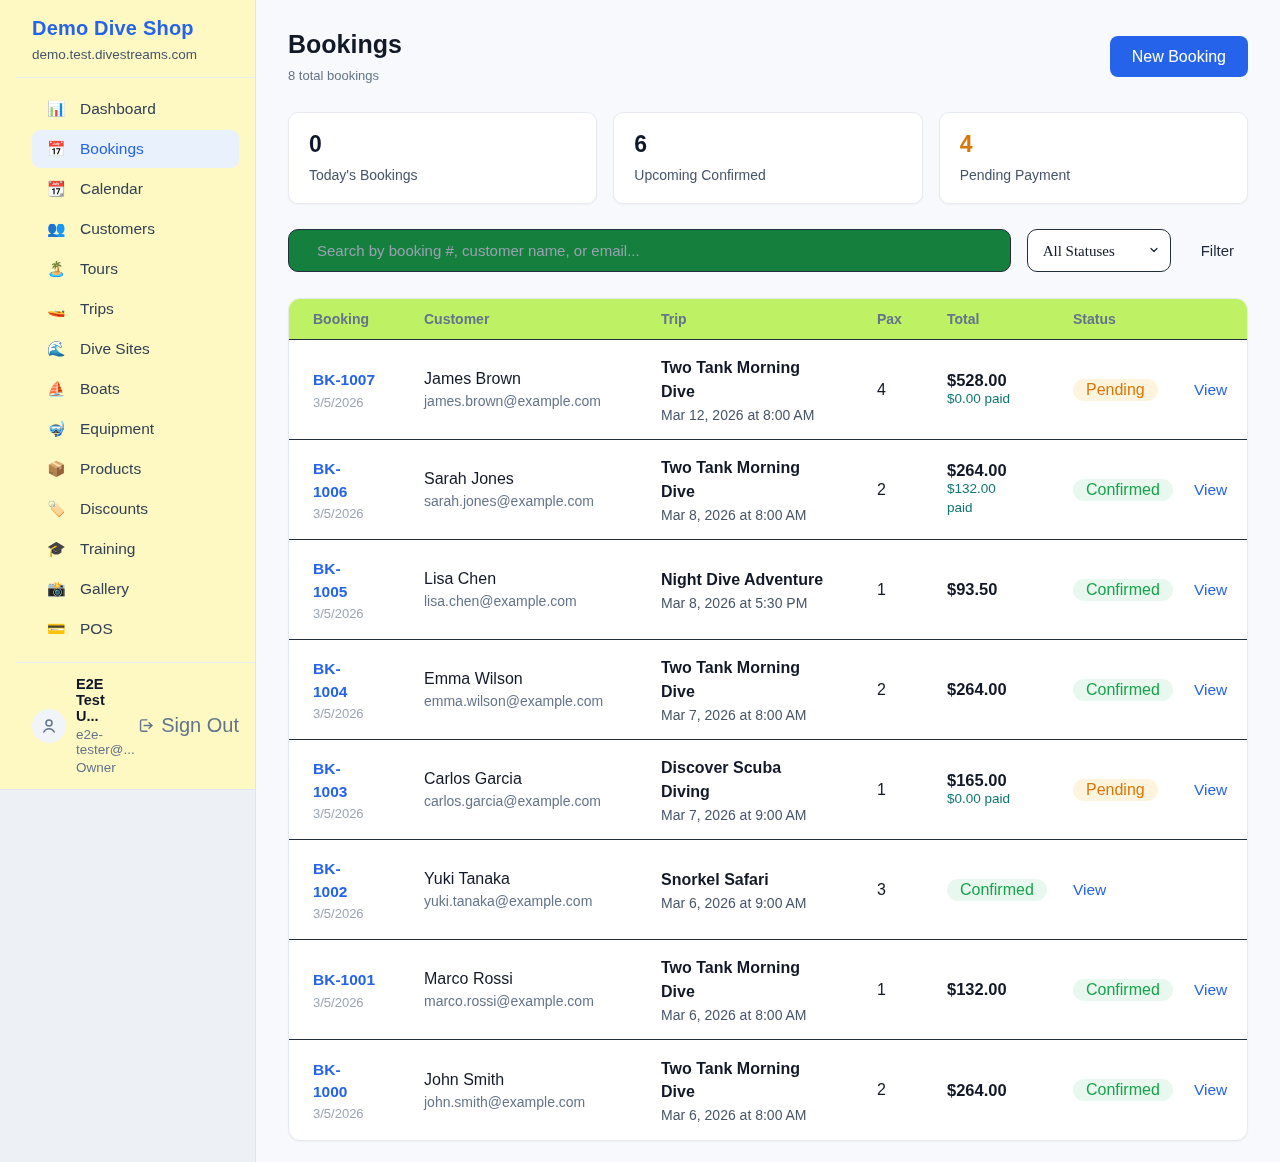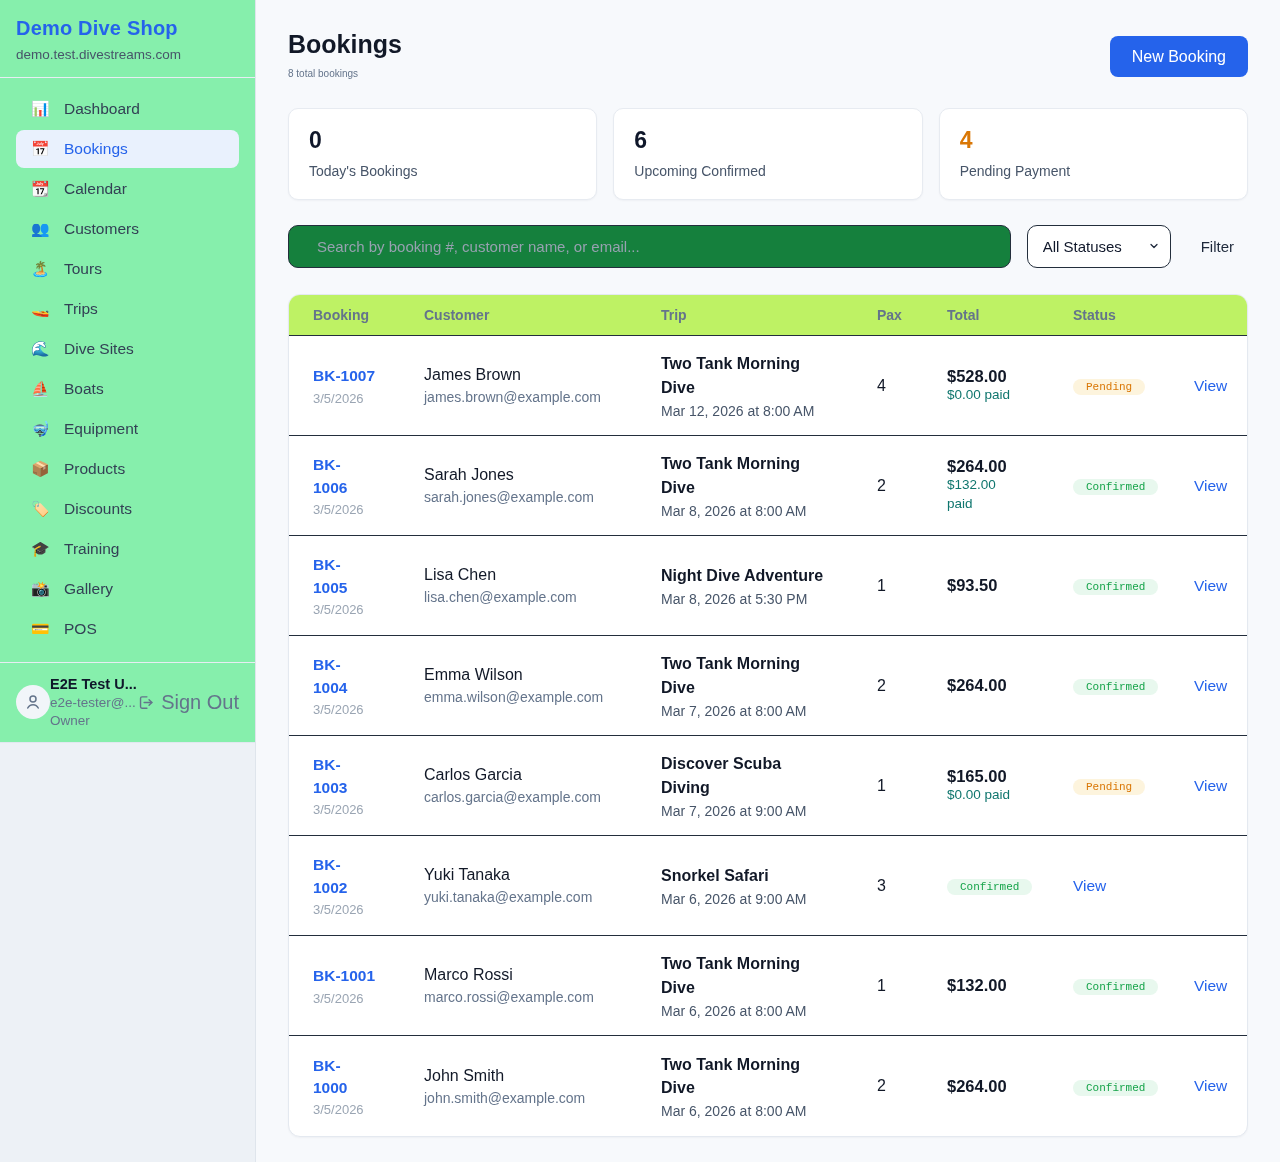"Demo Dive Shop" .sidebar-panel { background: #86efac -> #fef9c3; padding-left: none -> 16px }
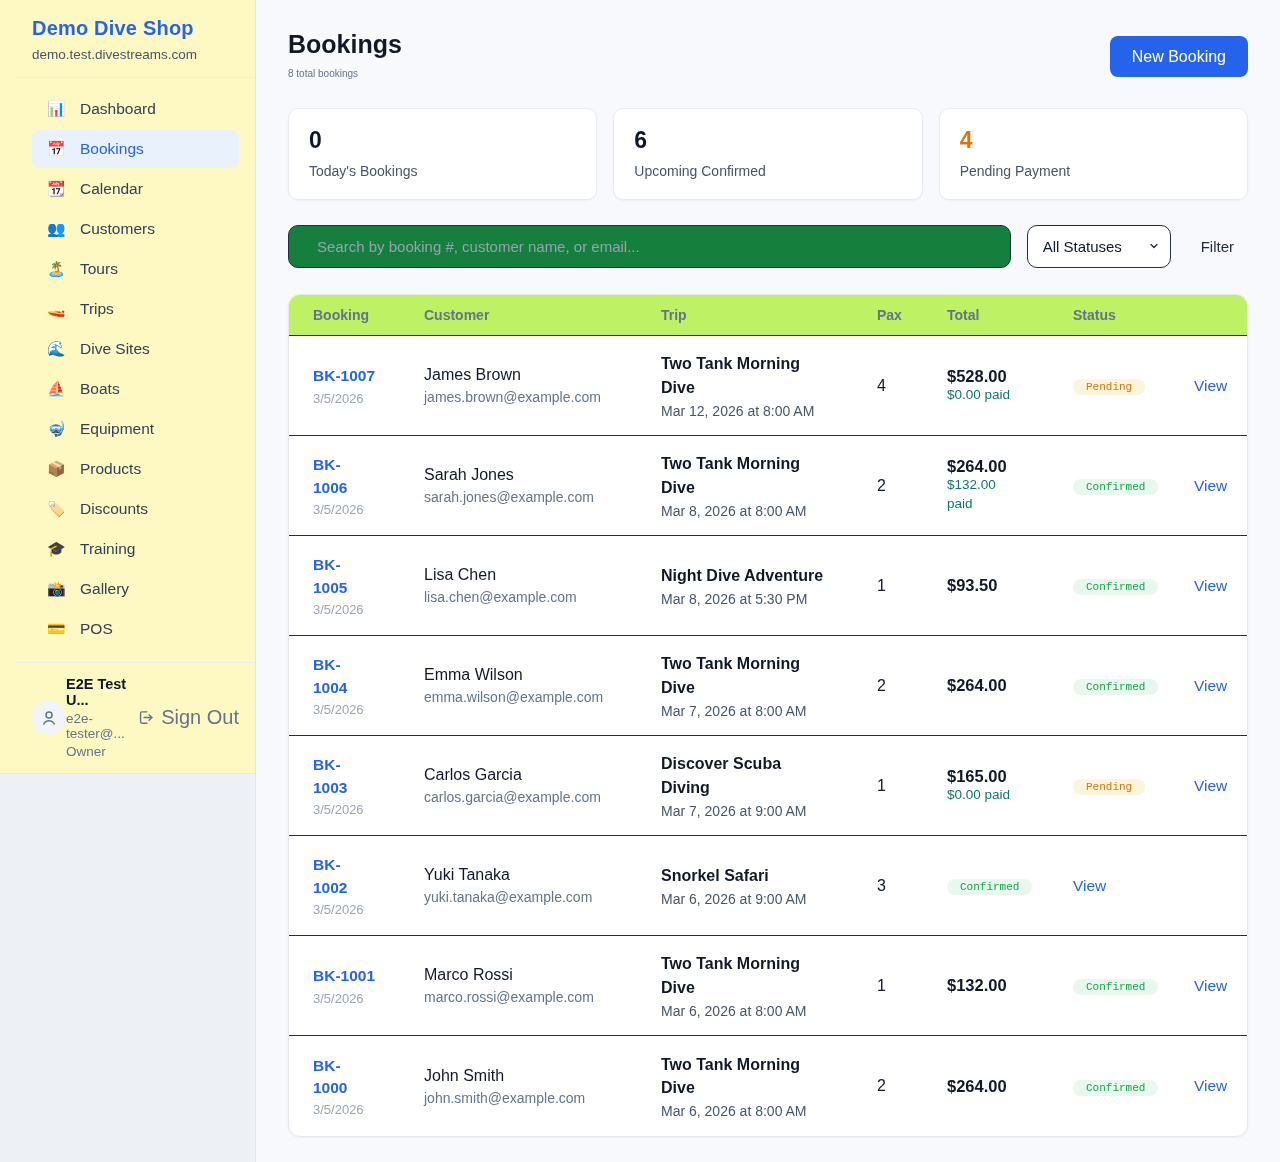"8 total bookings" .page-sub { font-size: 10px -> 13px }
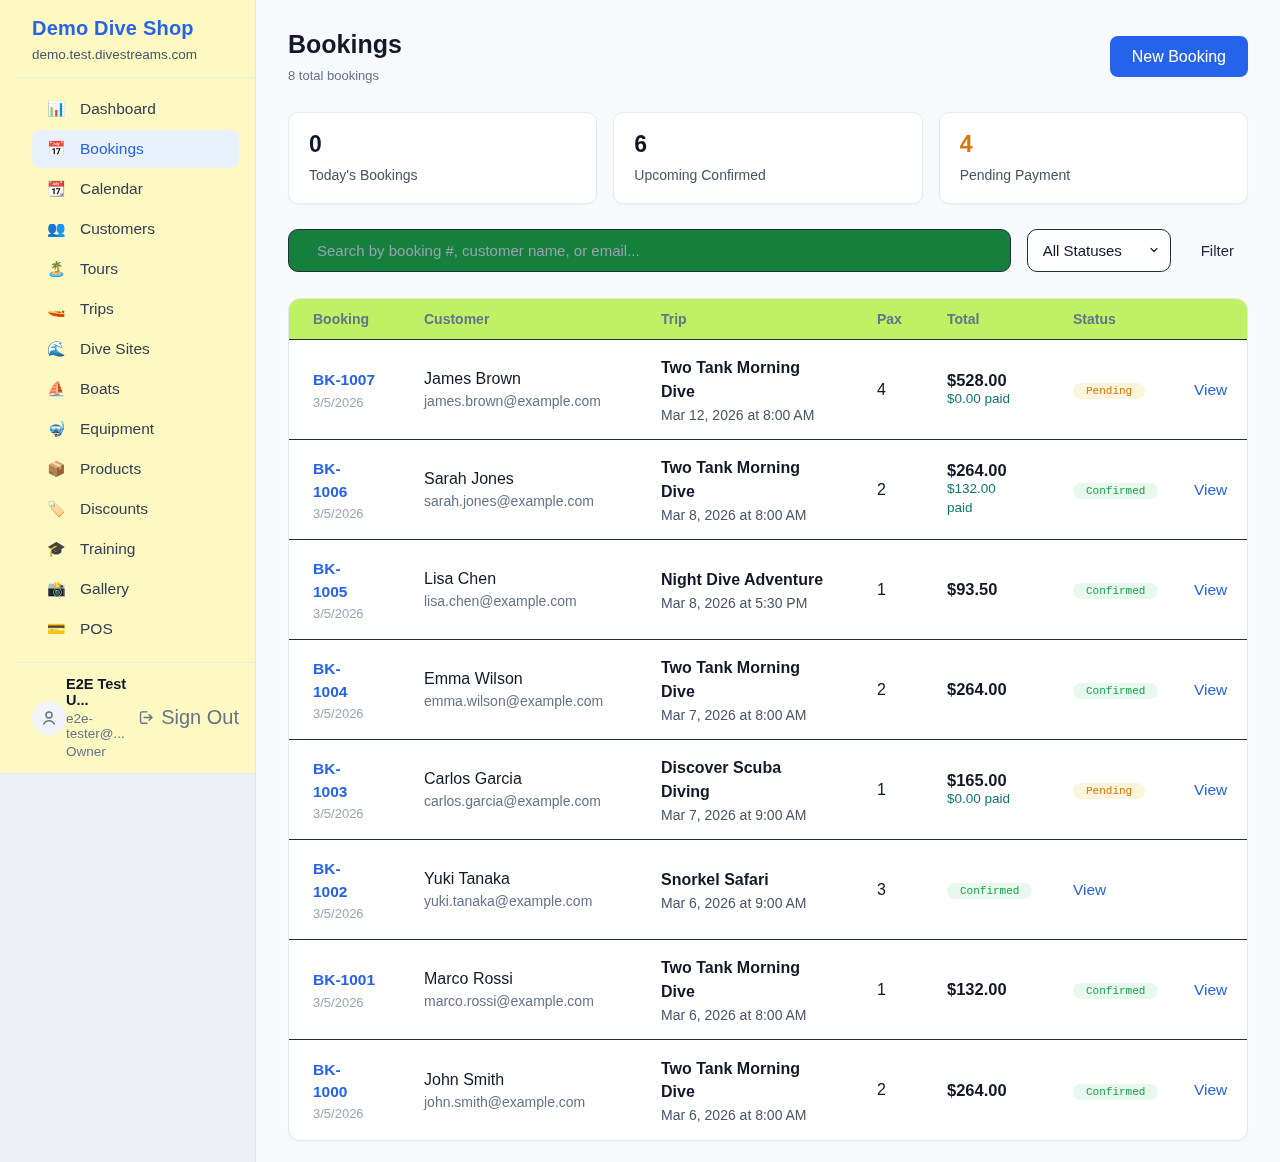"All Statuses" .status-select { font-family: Liberation Sans, sans-serif -> Liberation Serif, serif }
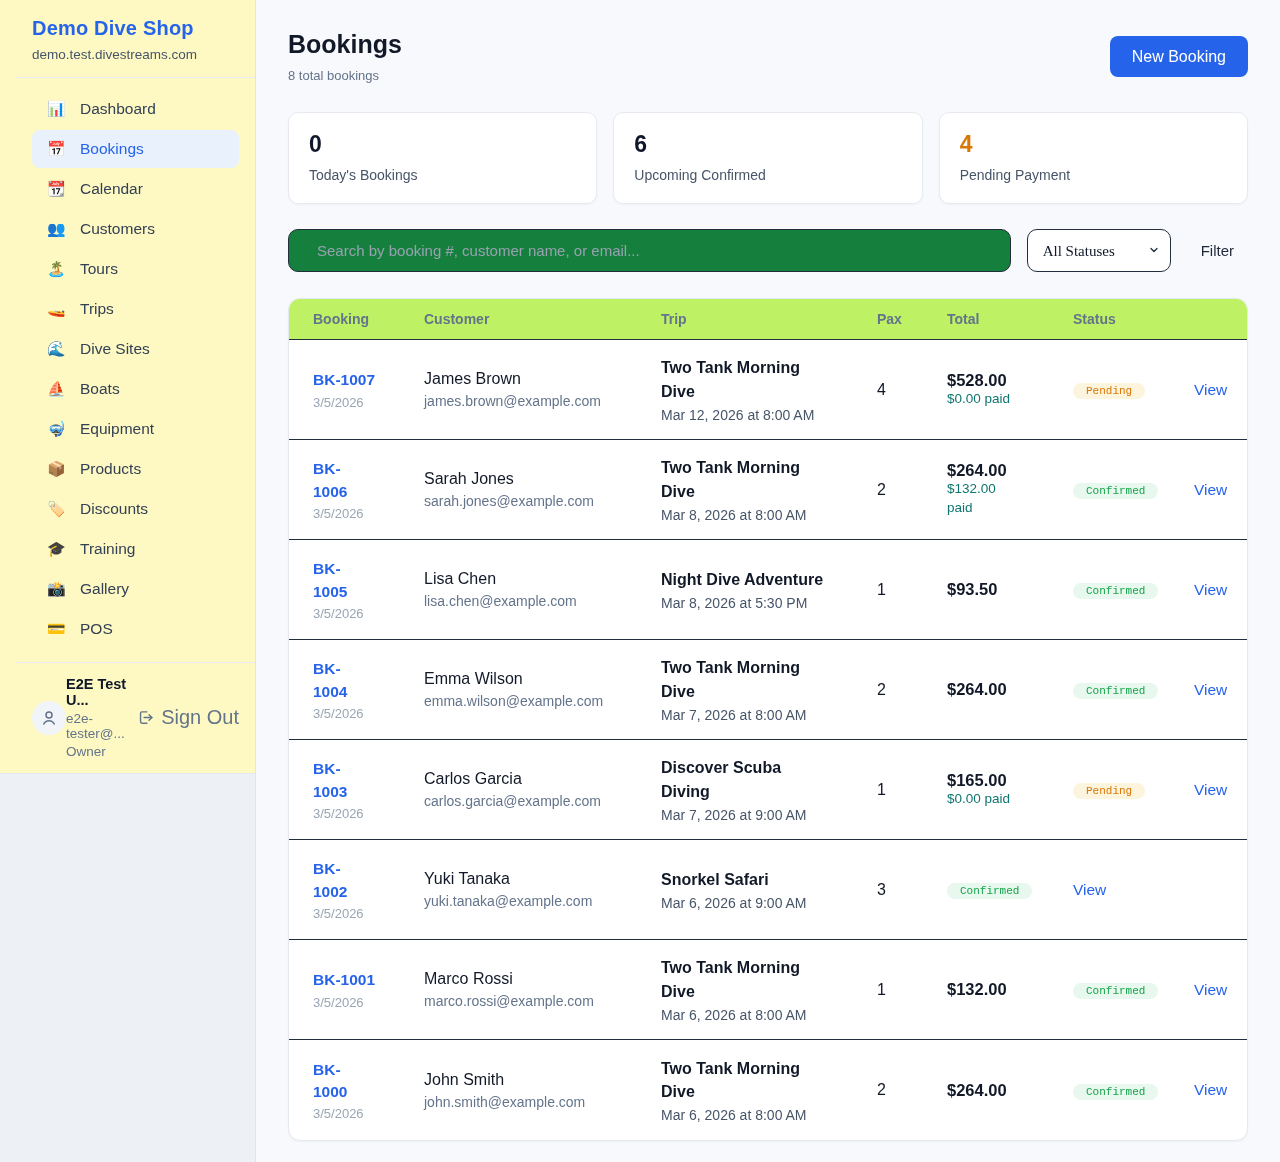"Pending" .badge { font-family: Liberation Mono, monospace -> none; font-size: 11px -> 16px }
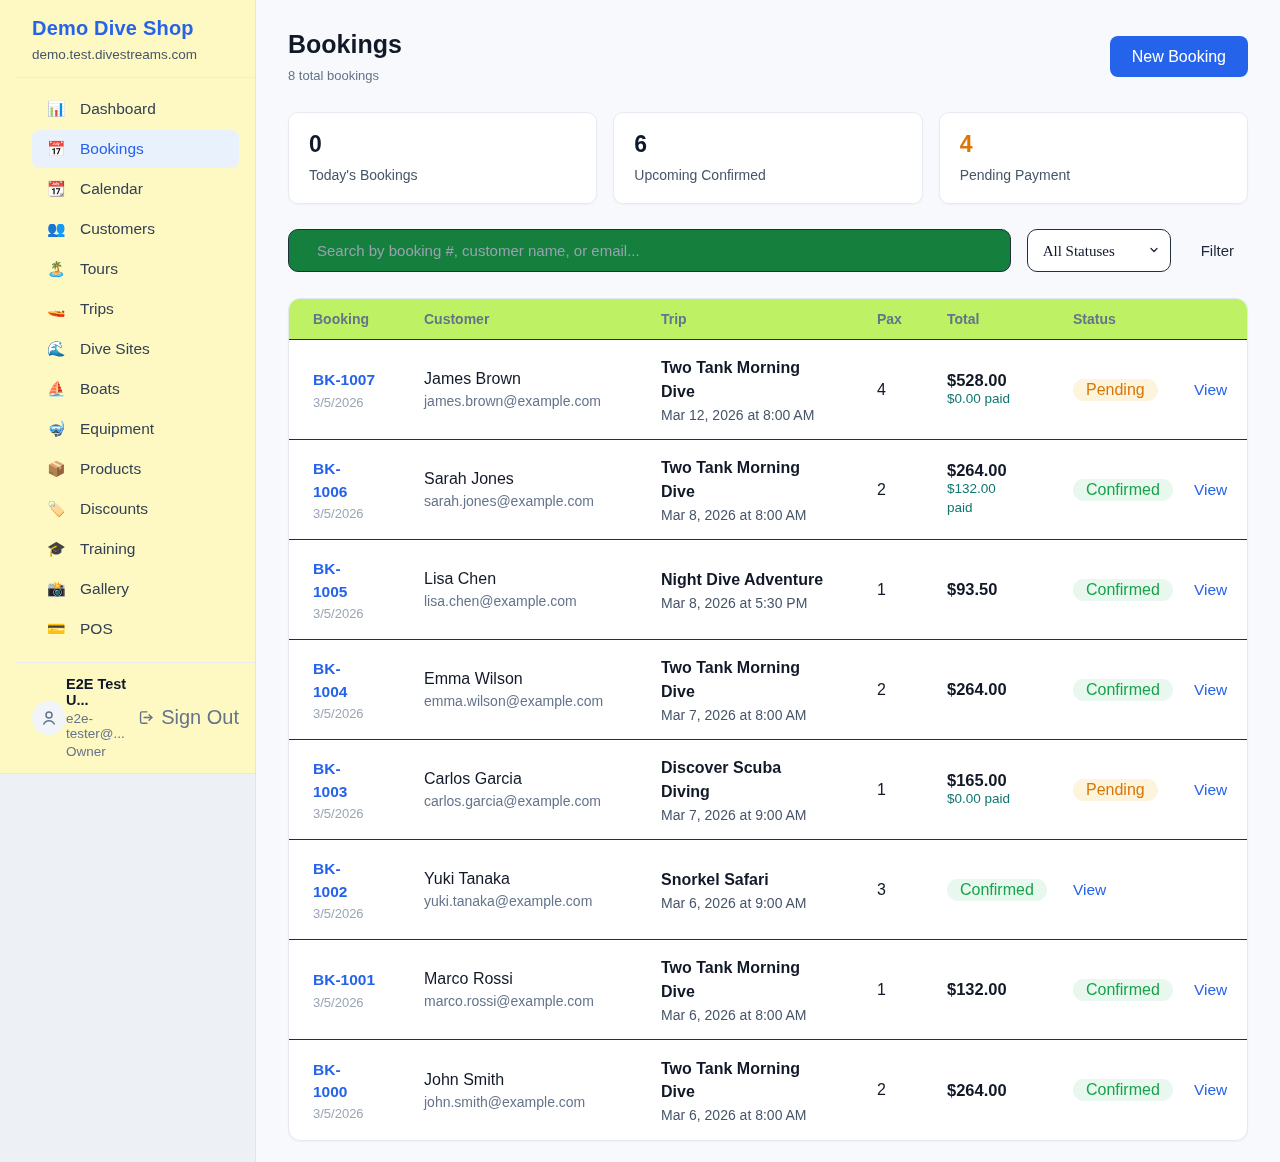"E2E Test U..." .user-box { gap: none -> 10px }
